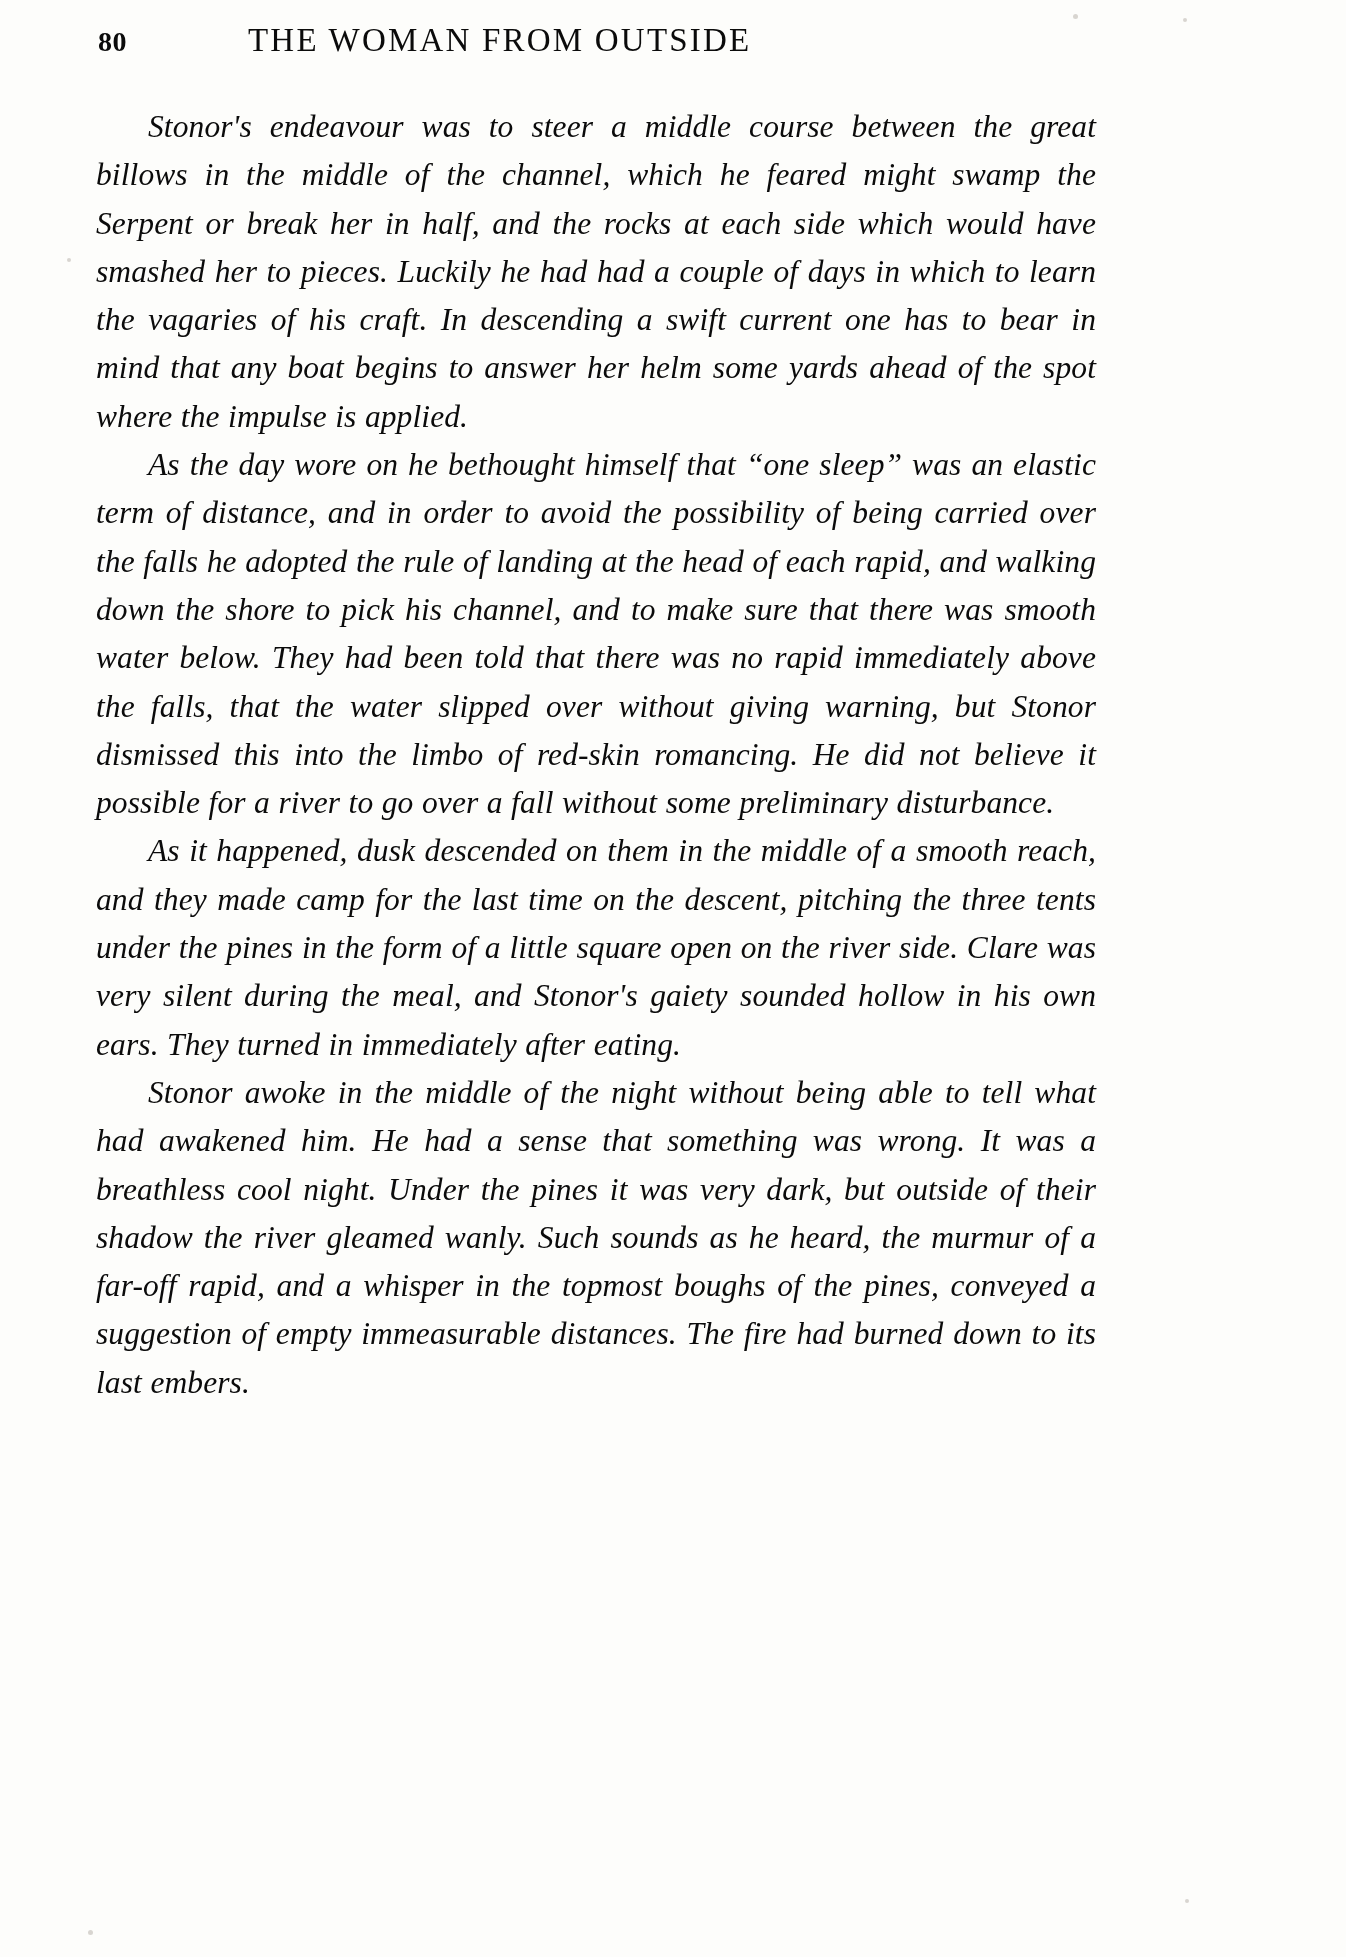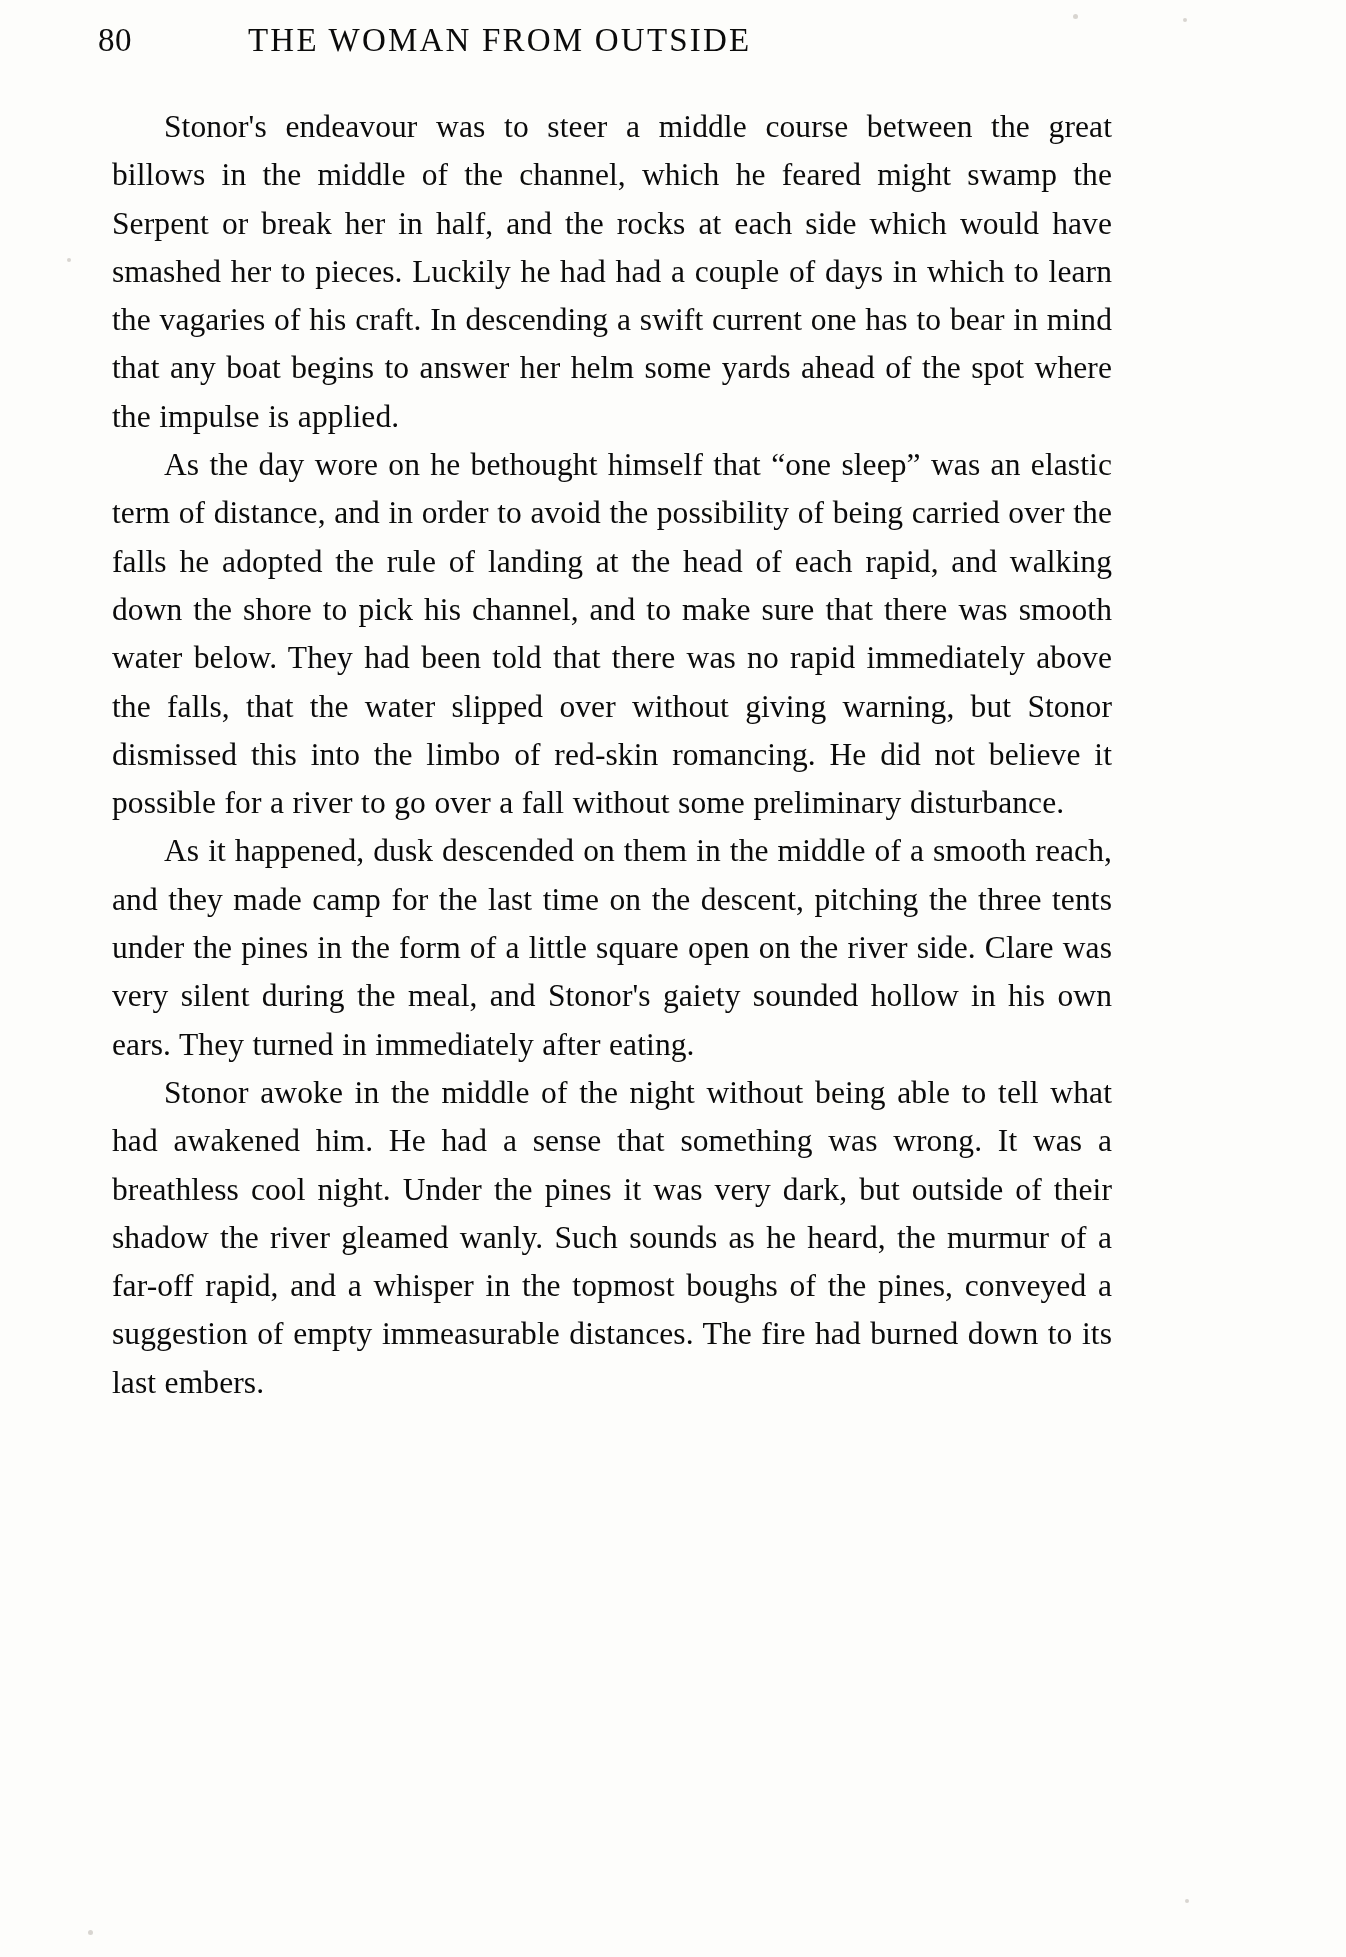"80" .folio { font-size: 33px -> 28px; font-weight: normal -> bold }
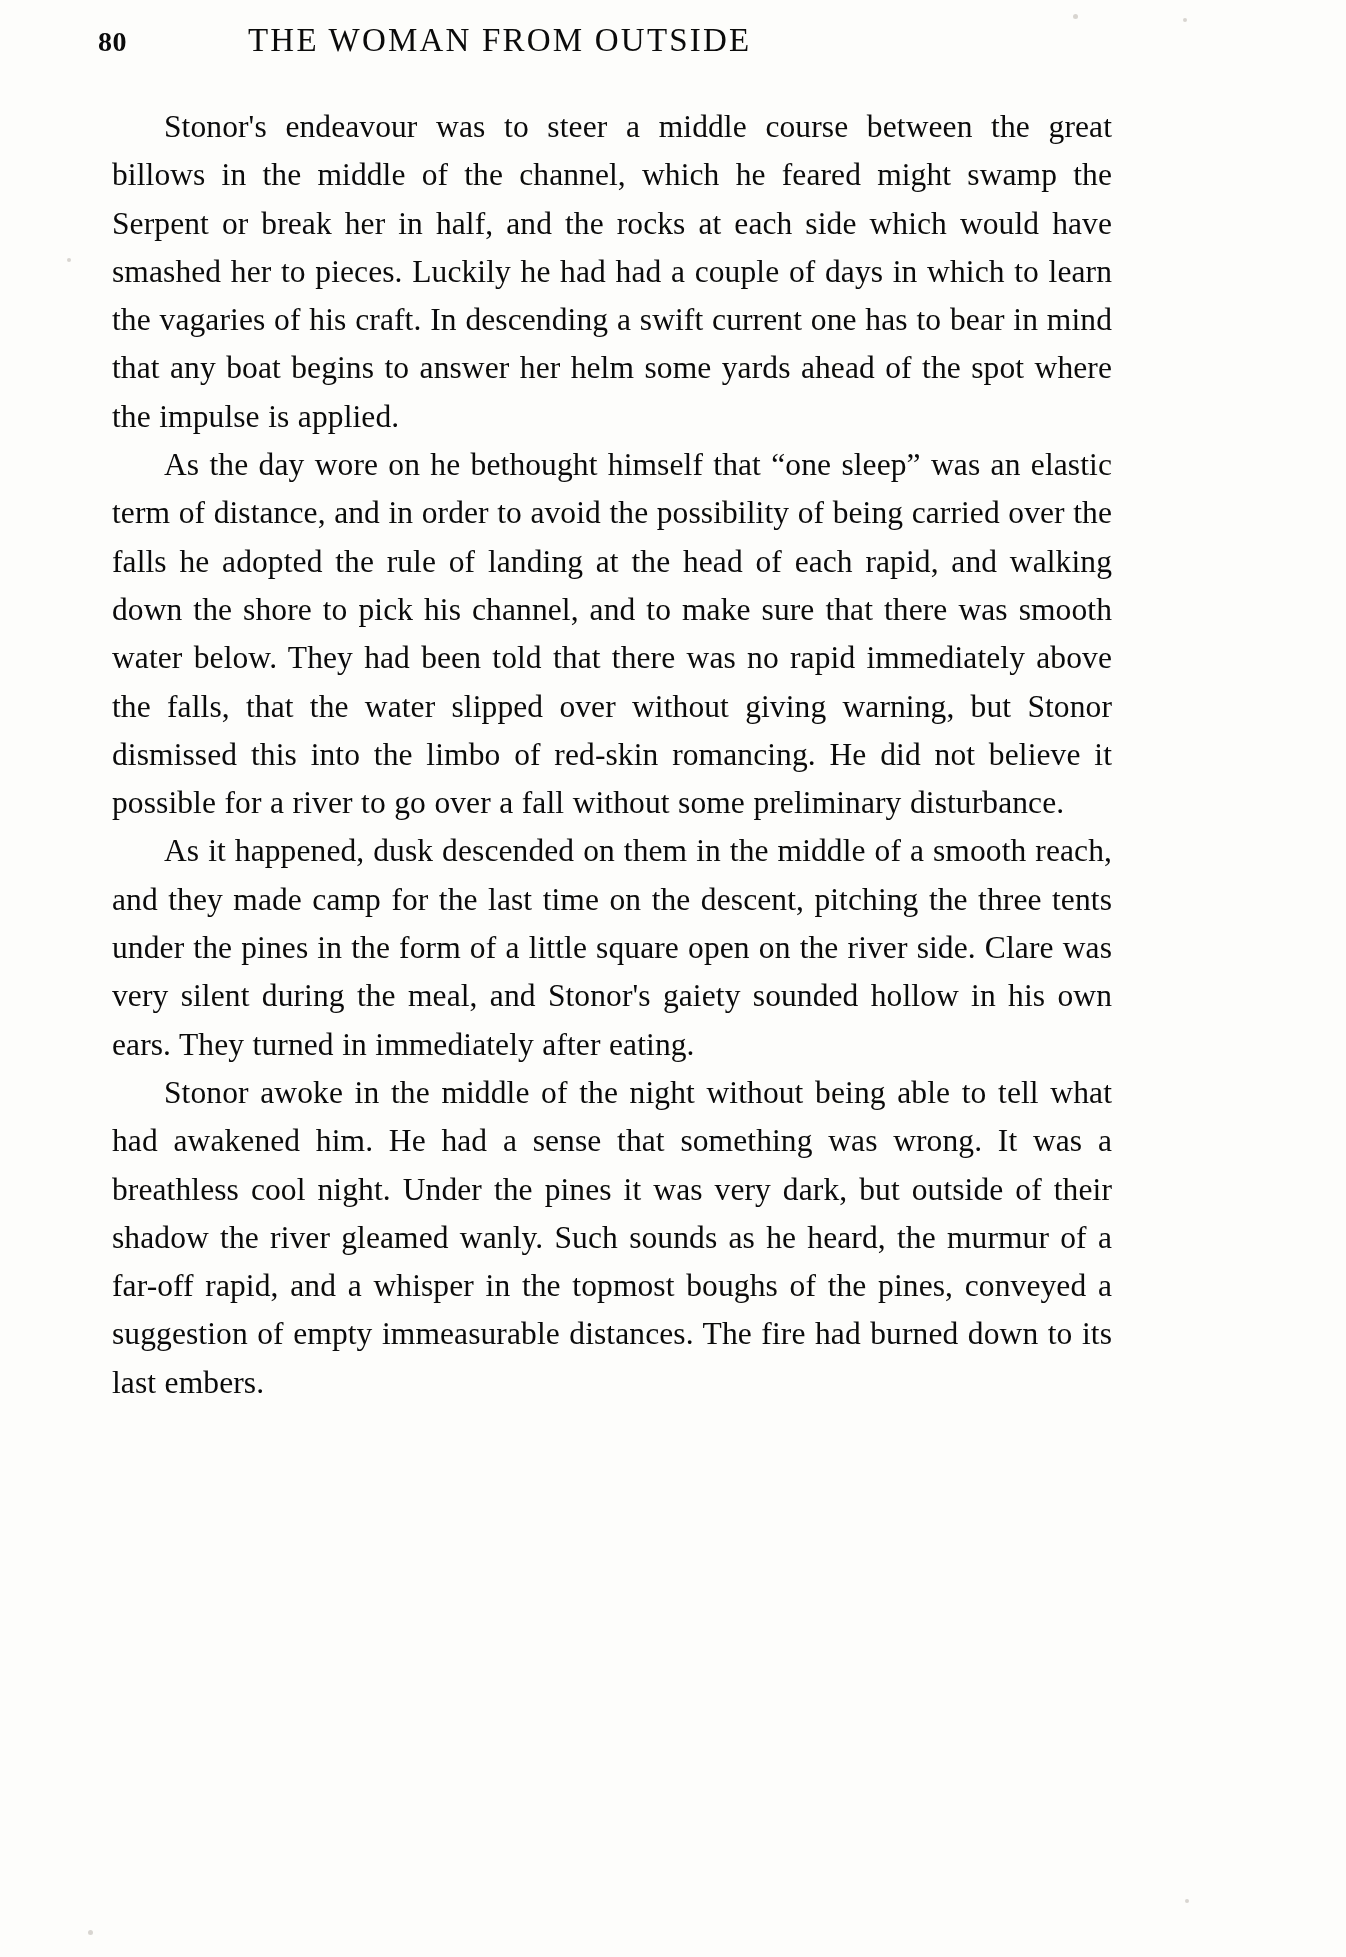"Stonor's endeavour was to steer" .body-text { font-style: none -> italic; margin-left: 16px -> 0 }
